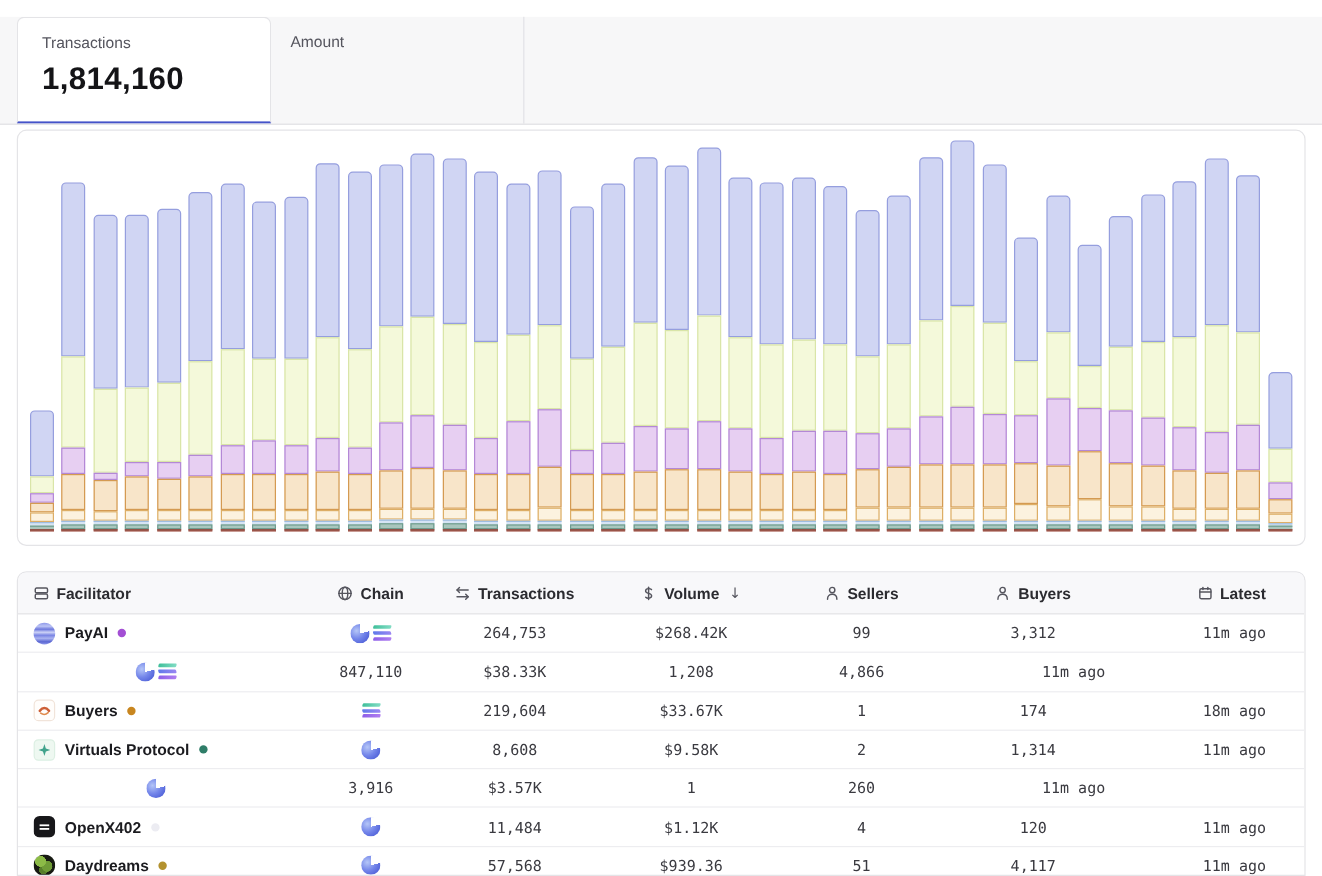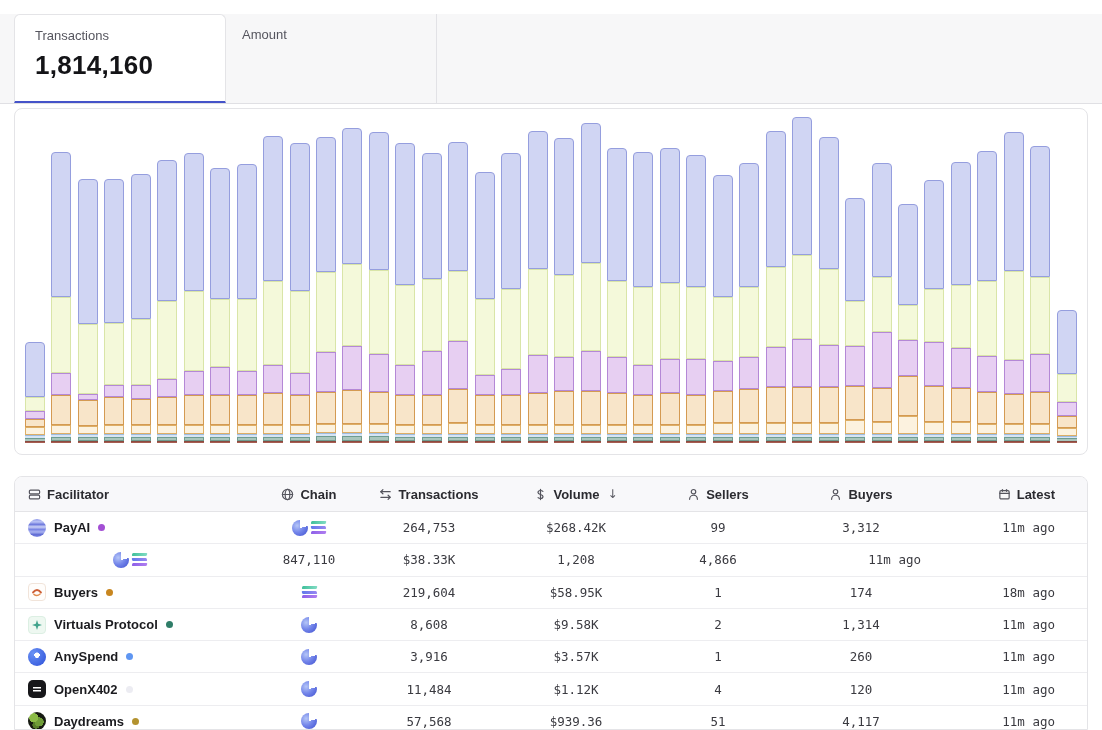"$58.95K" div.num { text: $58.95K -> $33.67K }
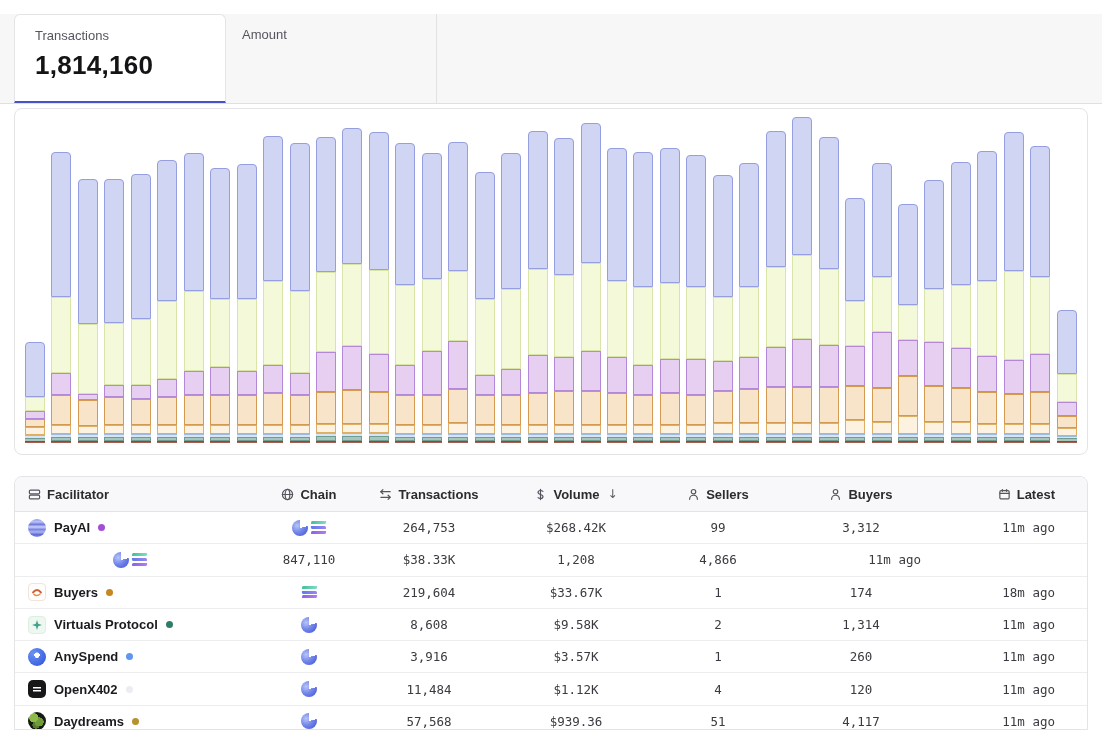"AnySpend" div.fac { html: <div> <span></span> <span>AnySpend</span> <span></span> </div> -> none }
